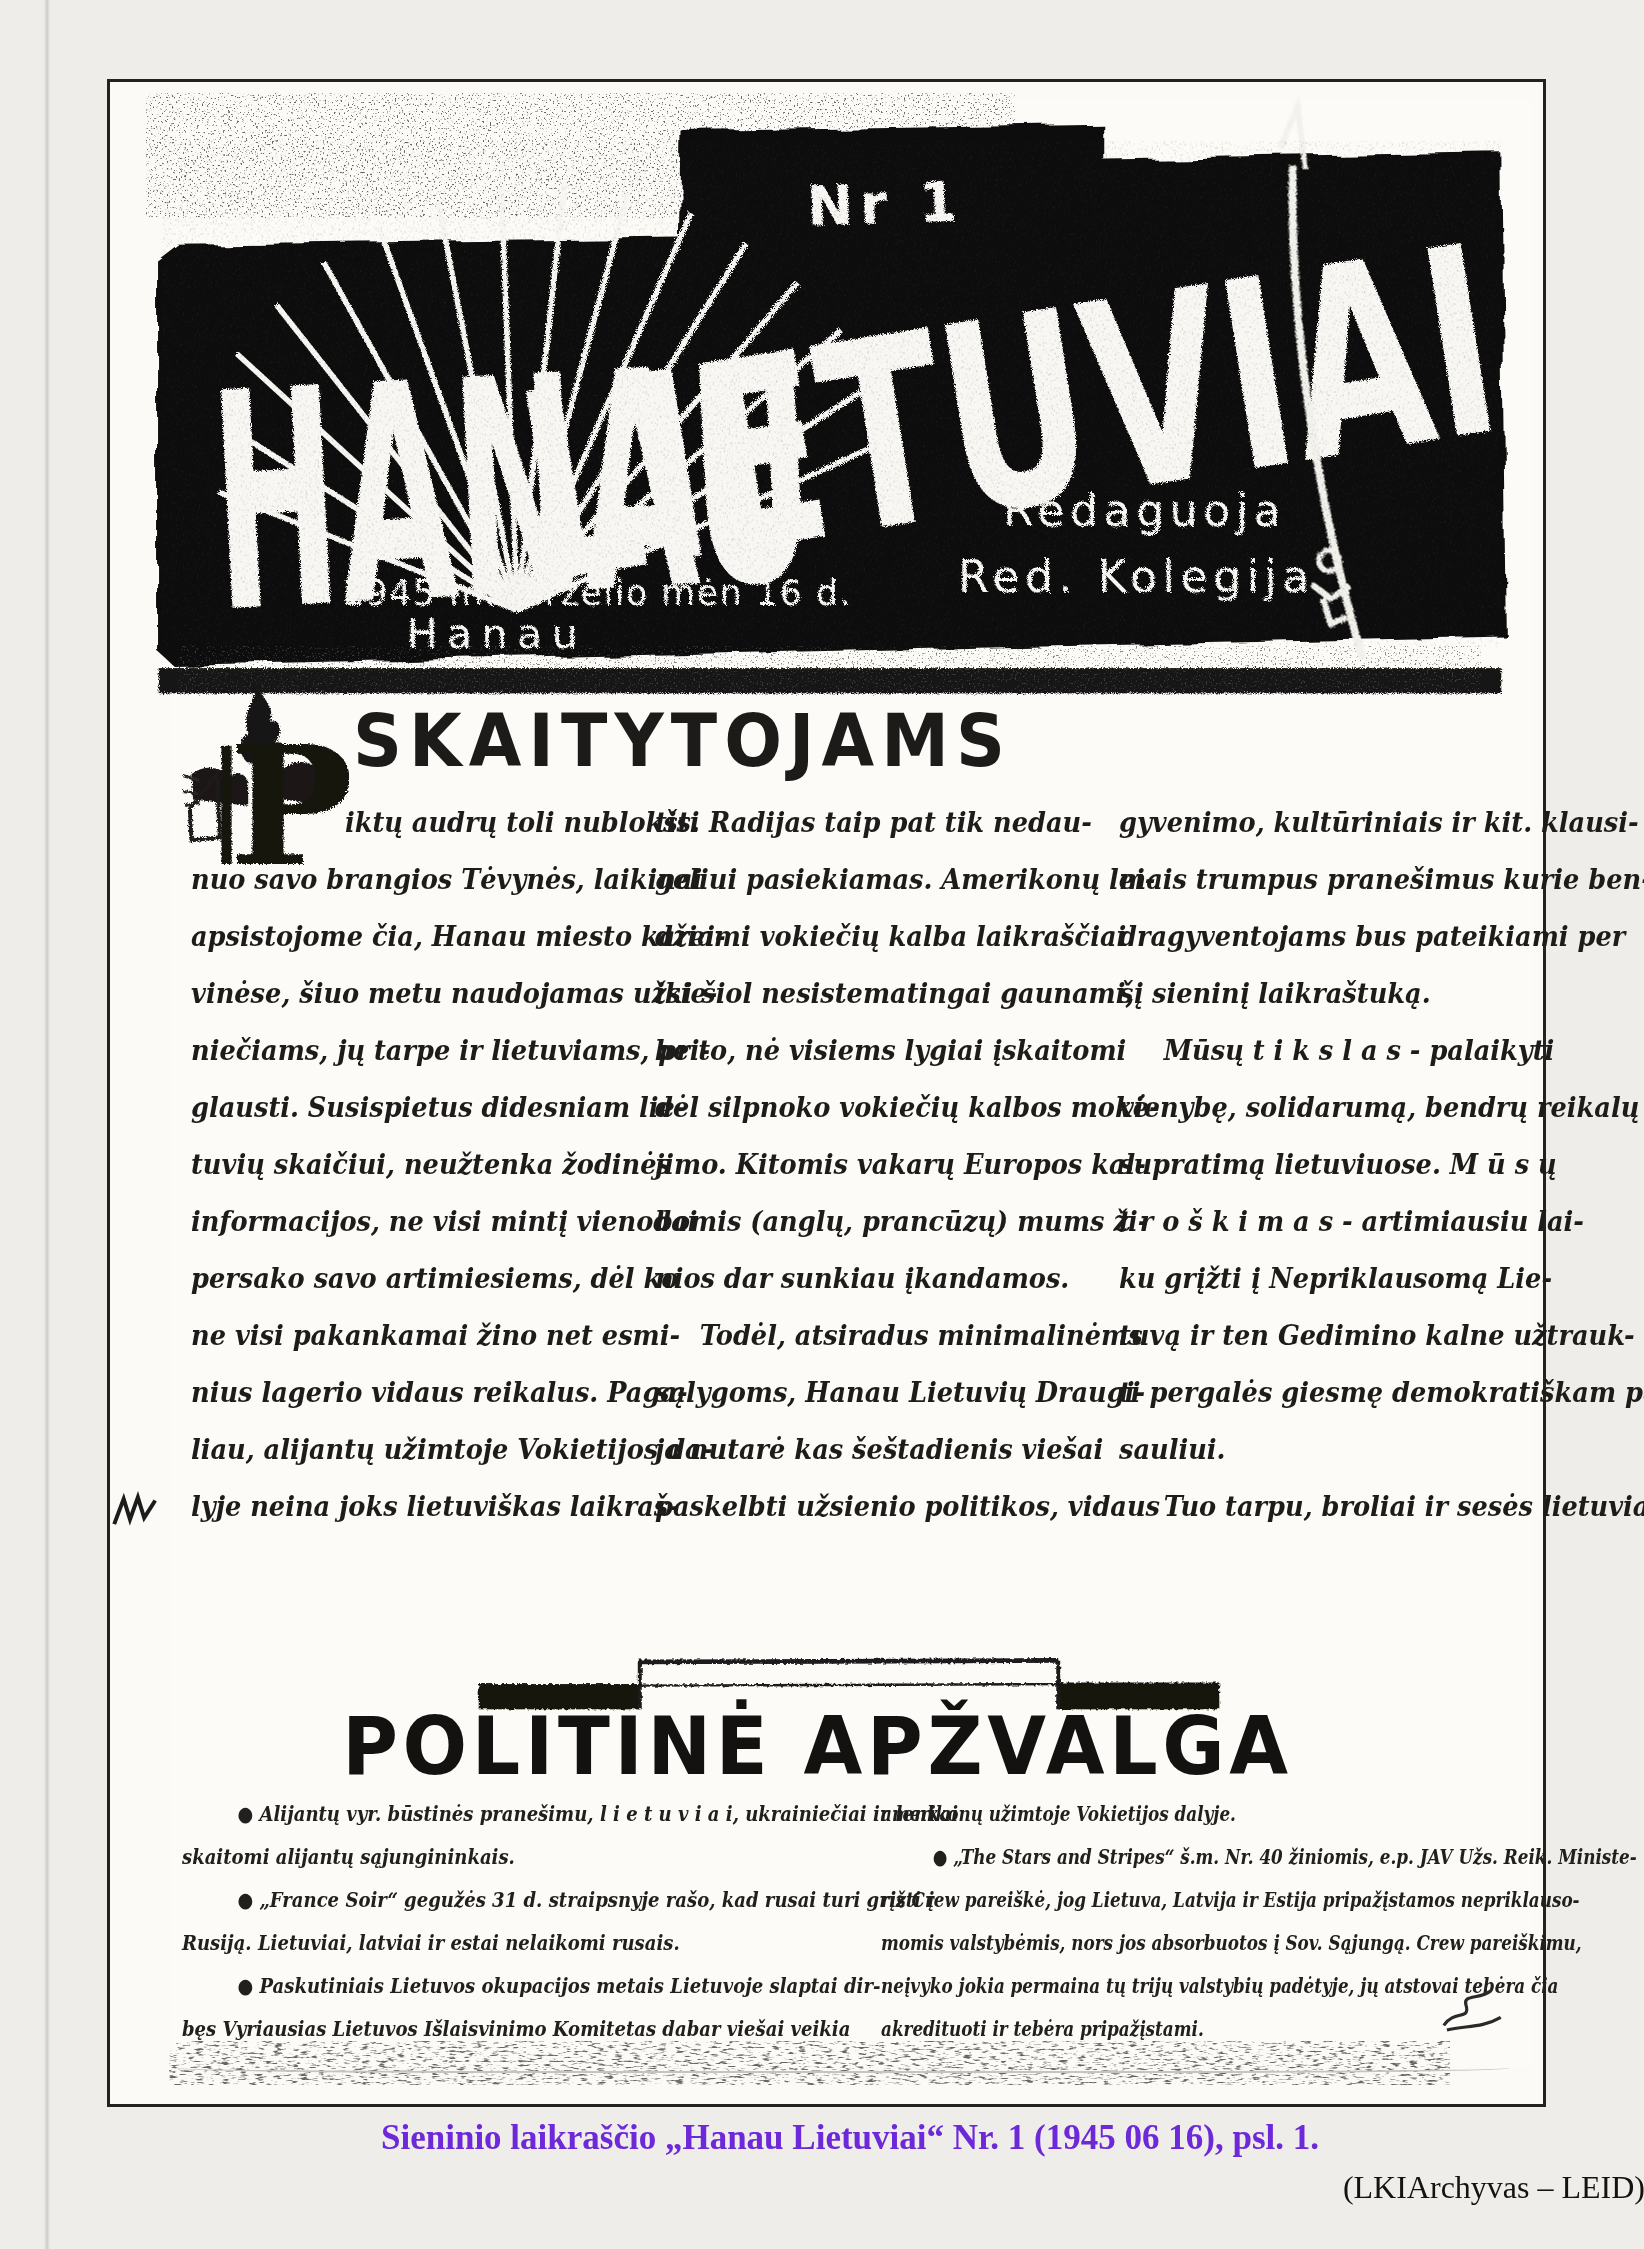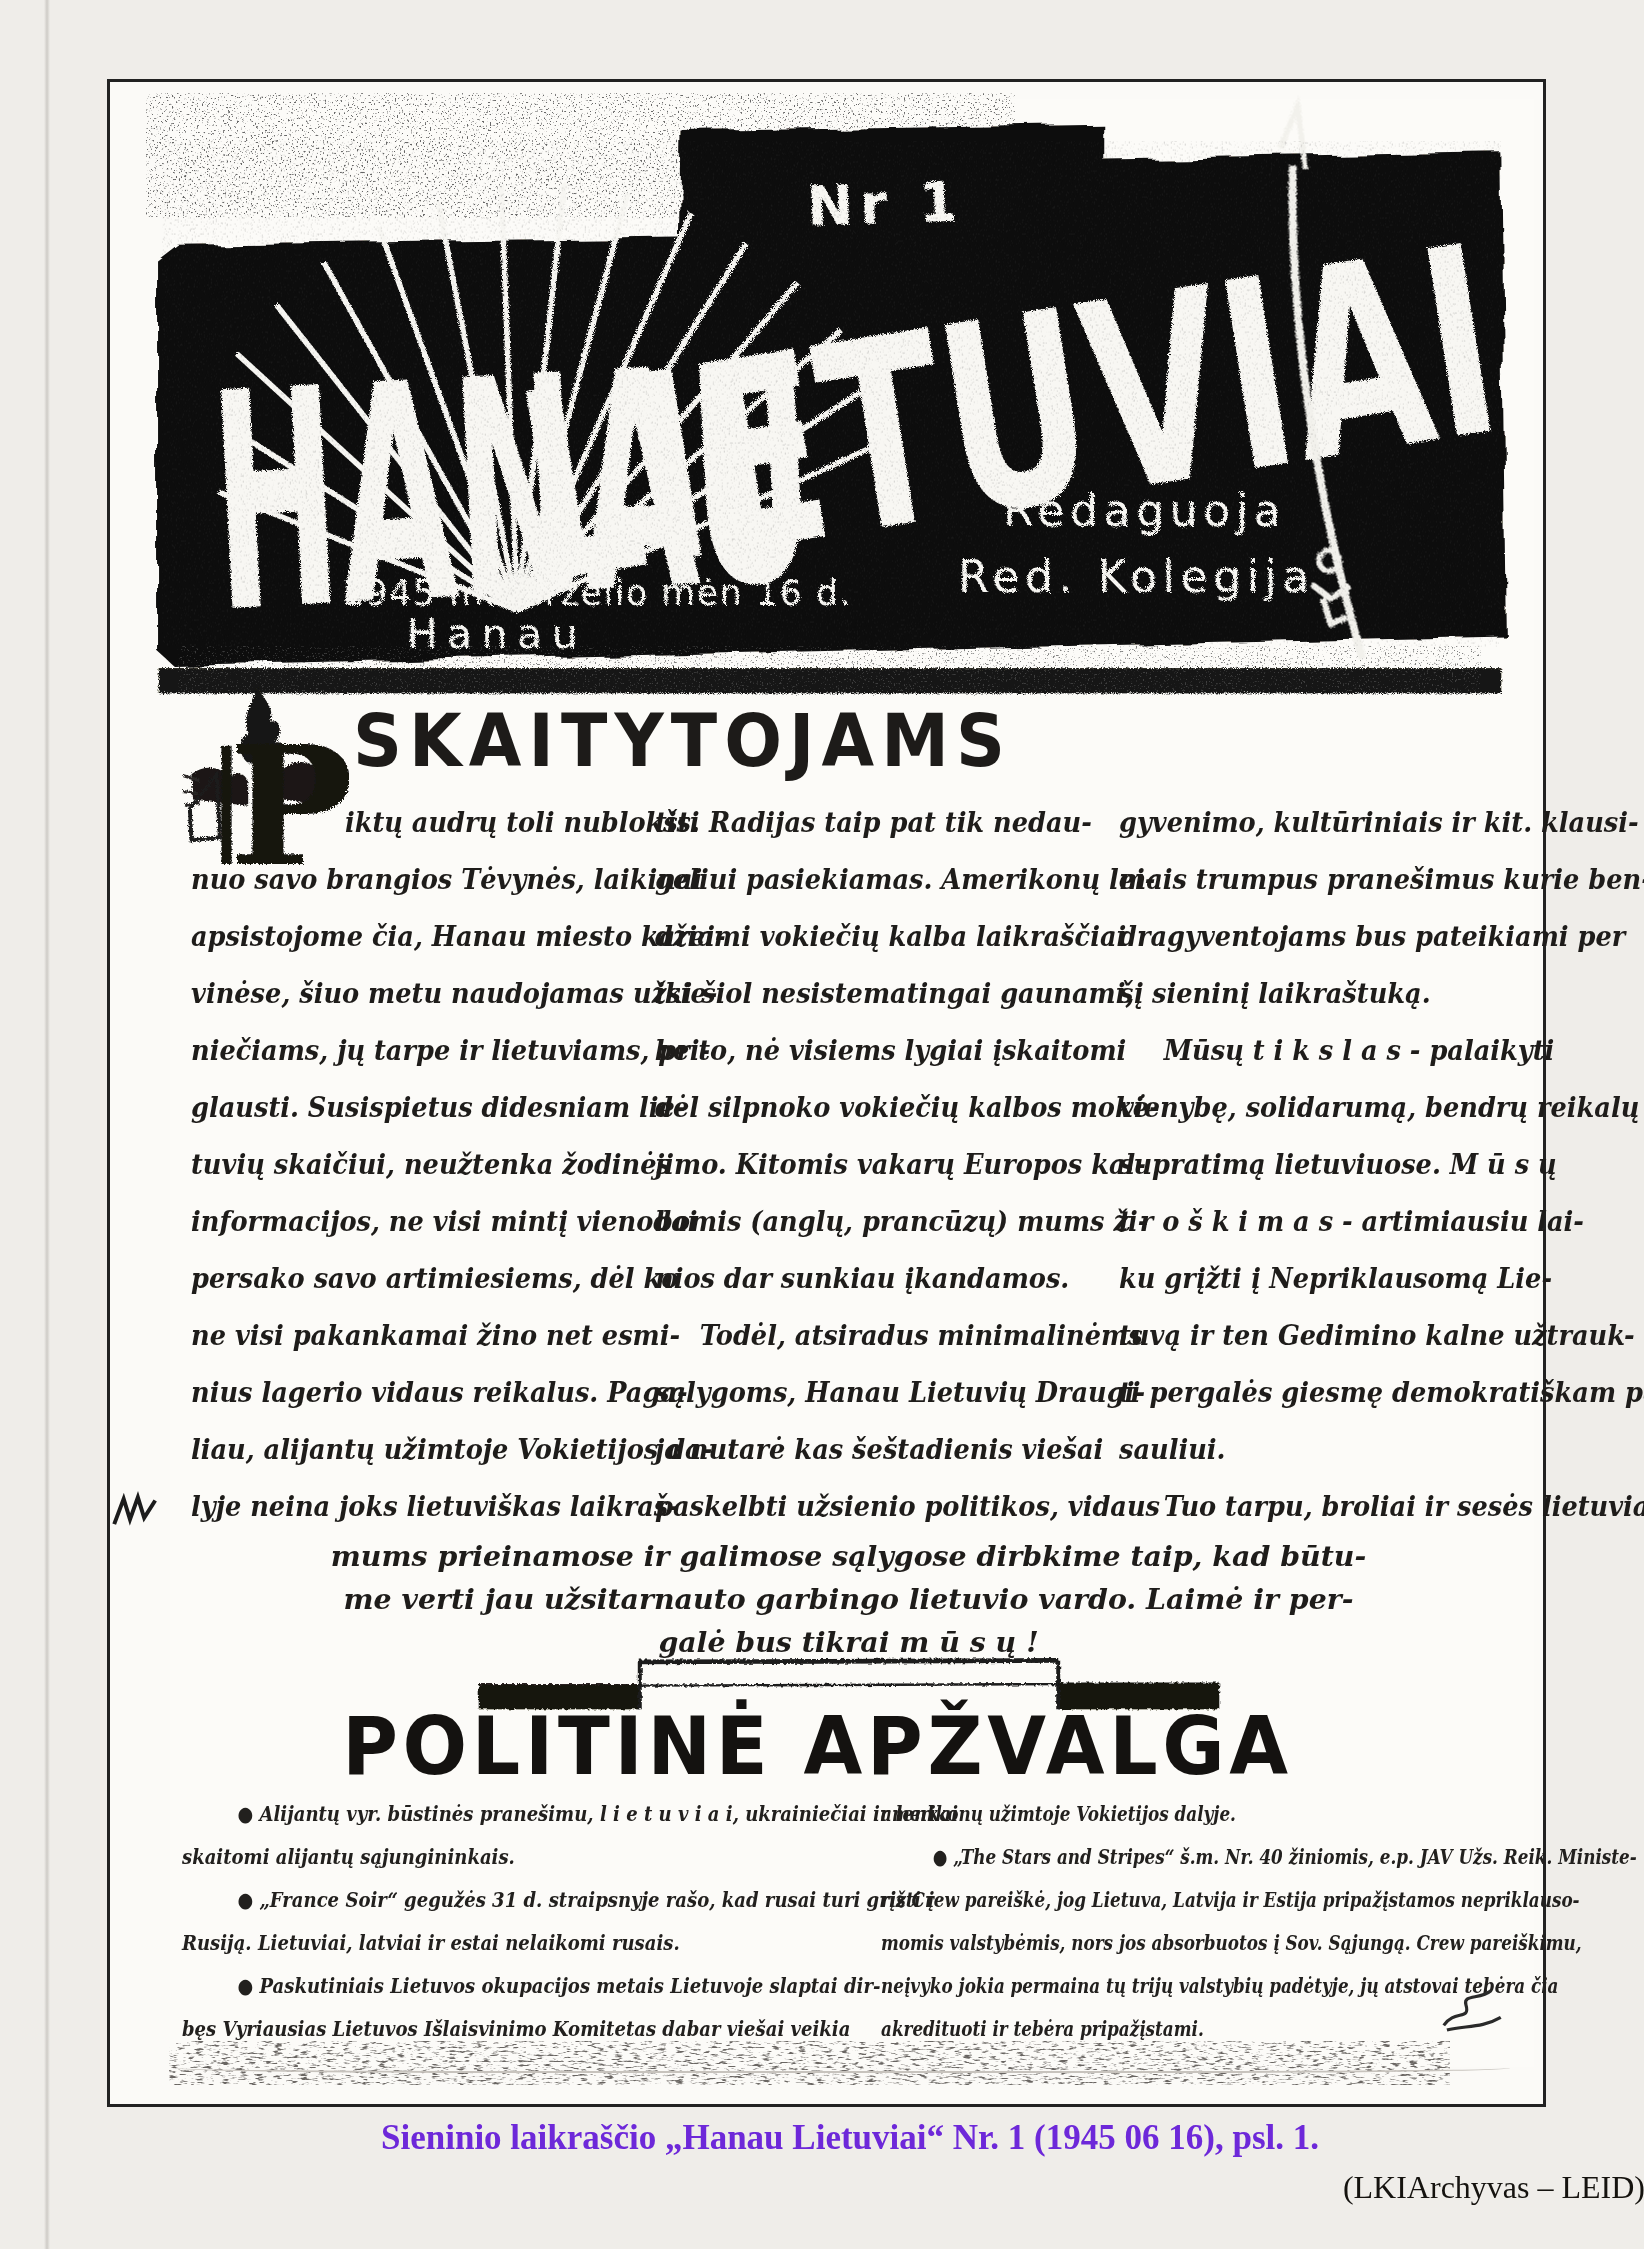"mums prieinamose ir galimose sąlygose" div.closing { html: <div> <div>mums prieinamose ir galimose sąlygose dirbkime taip, kad būtu-</div> <div>me verti jau užsitarnauto garbingo lietuvio vardo. Laimė ir per-</div> <div>galė bus tikrai m ū s ų !</div> </div> -> none }
